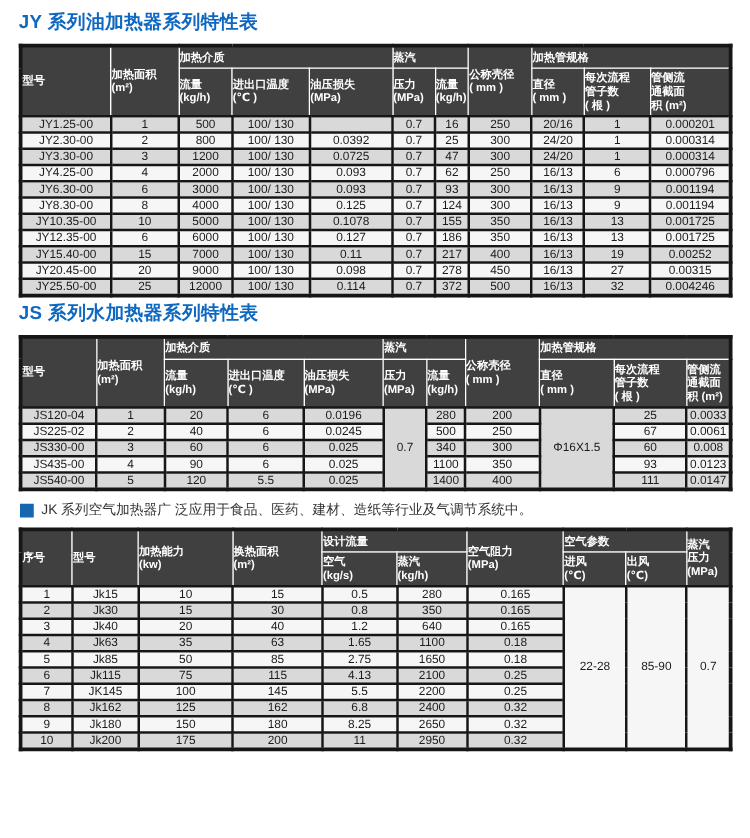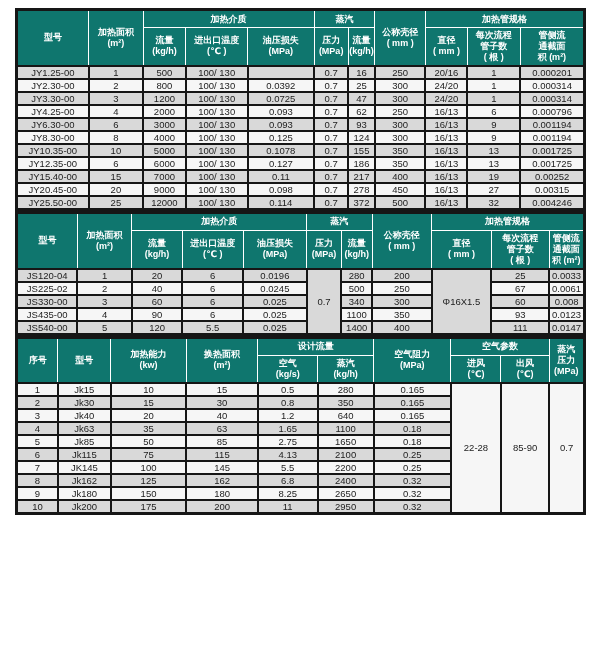"JY 系列油加热器系列特性表" h2.title { html: none -> <h2>JY 系列油加热器系列特性表</h2> }
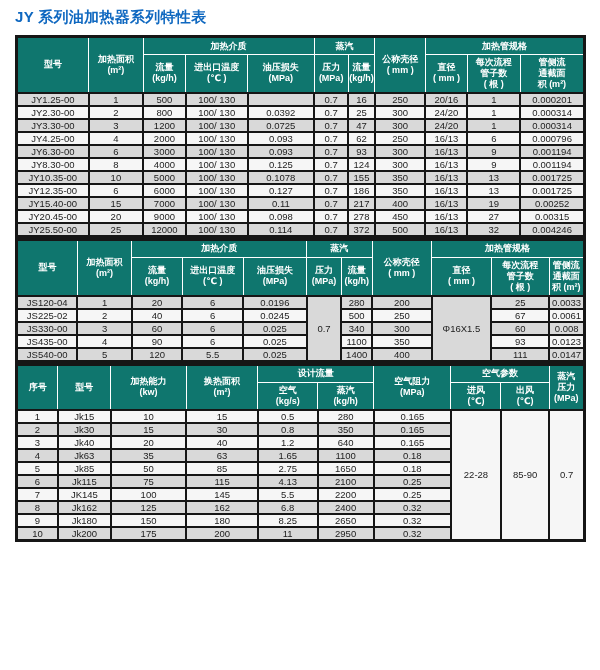"加热介质" table.spec th { background: #0f766e -> #404040; text-align: center -> left }
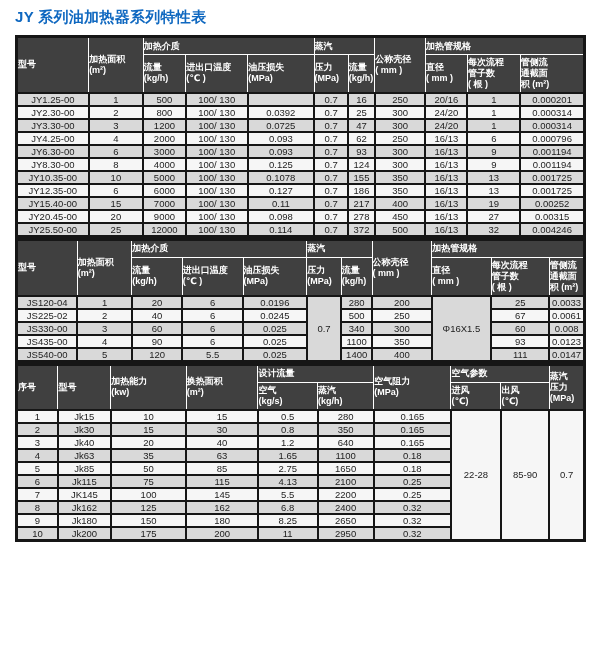"JS 系列水加热器系列特性表" h2.title { html: none -> <h2>JS 系列水加热器系列特性表</h2> }
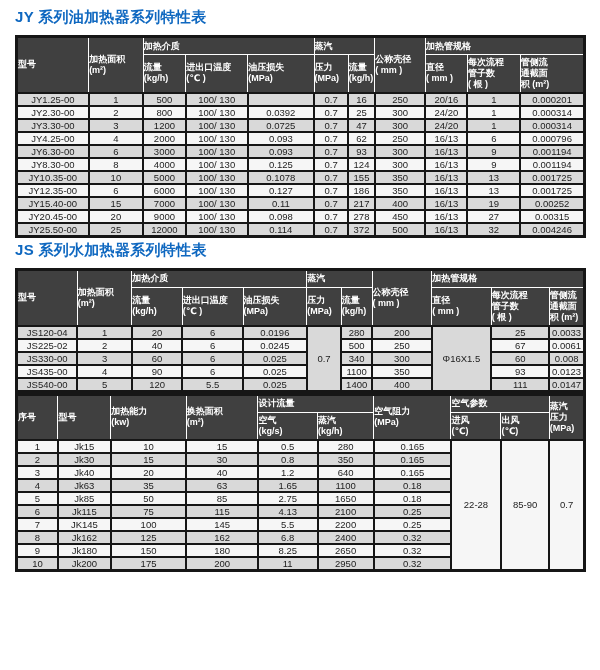"JK 系列空气加热器广 泛应用于食品、医药、建材、造纸等行业及气调节系统中。" p.note { html: none -> <p> <span></span> <span>JK 系列空气加热器广 泛应用于食品、医药、建材、造纸等行业及气调节系统中。</span> </p> }
